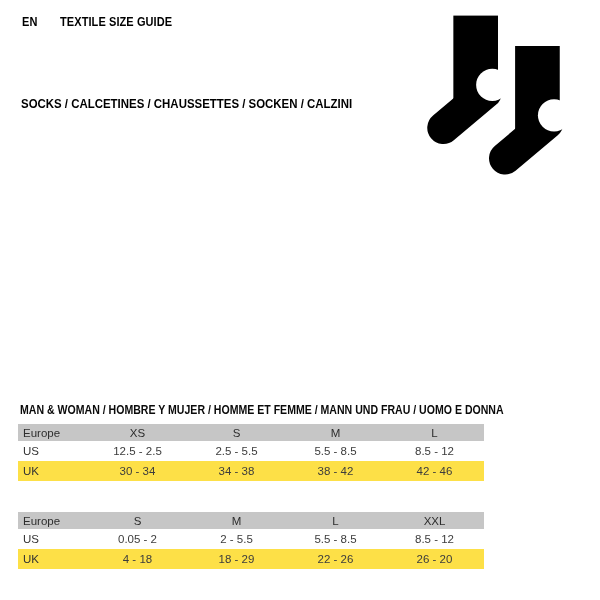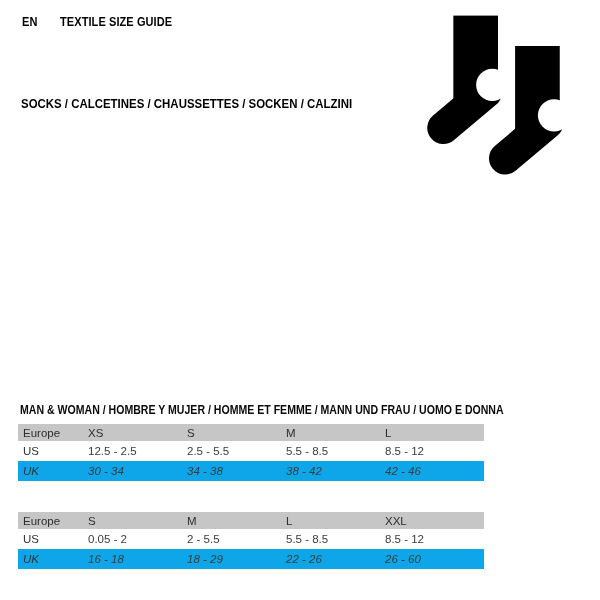"XS" .t-cell { text-align: left -> center }
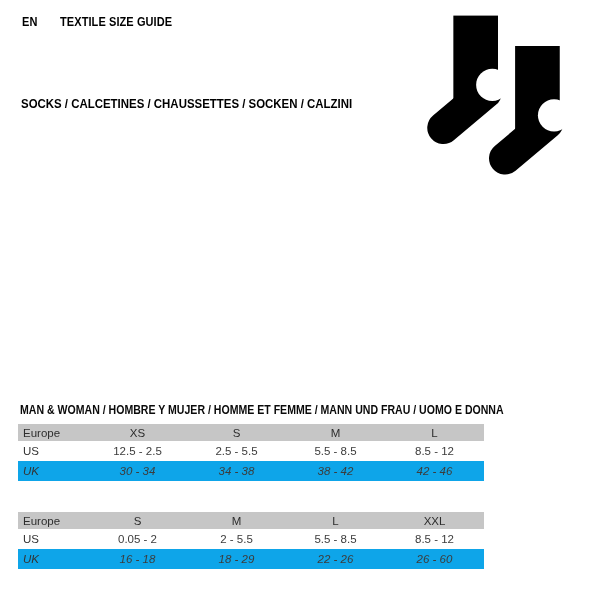"UK" .t-row.alt { background: #0ea5e9 -> #fde047; font-style: italic -> none }
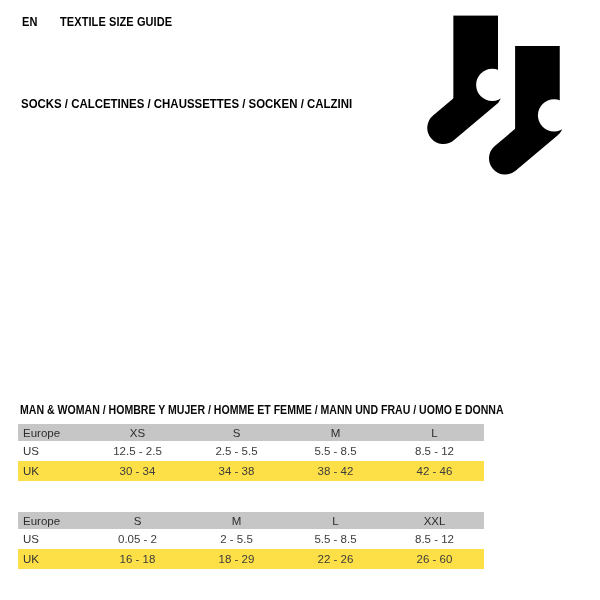"16 - 18" div.t-cell { text: 16 -> 4 }
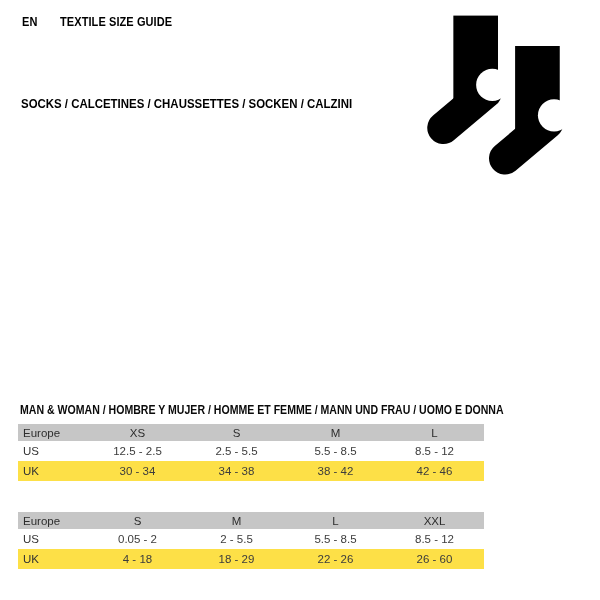"26 - 60" div.t-cell { text: 60 -> 20 }
